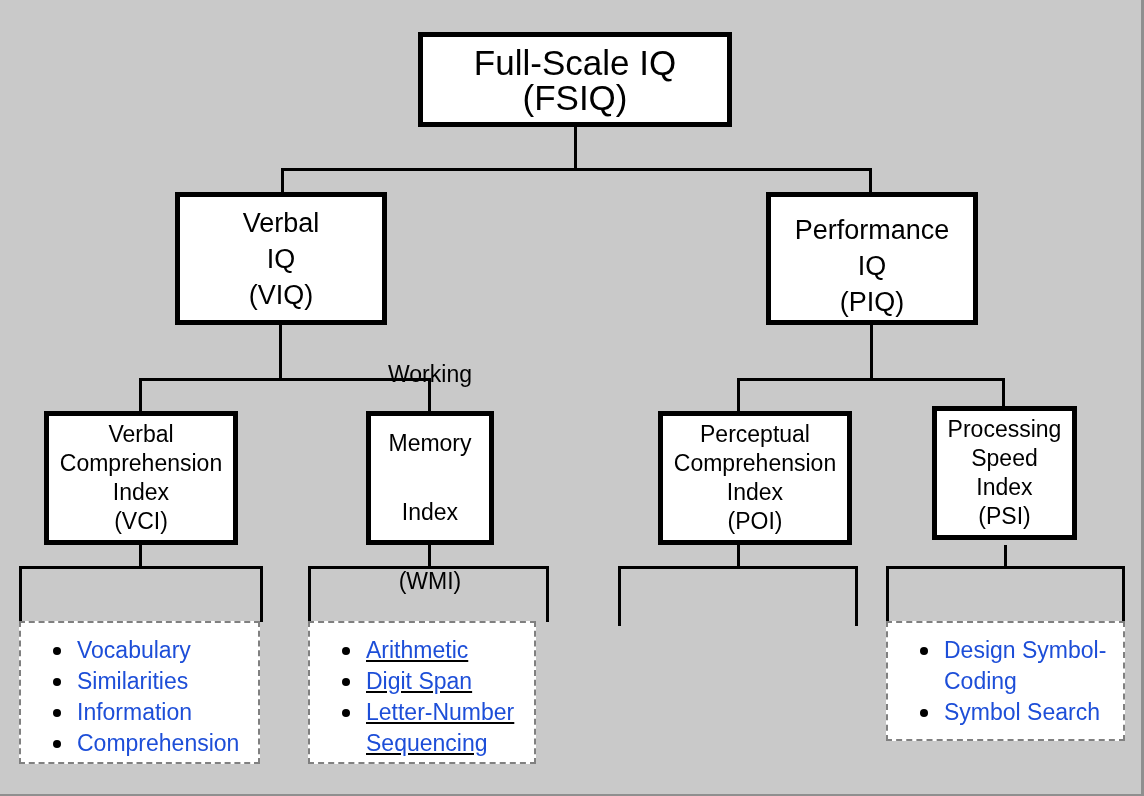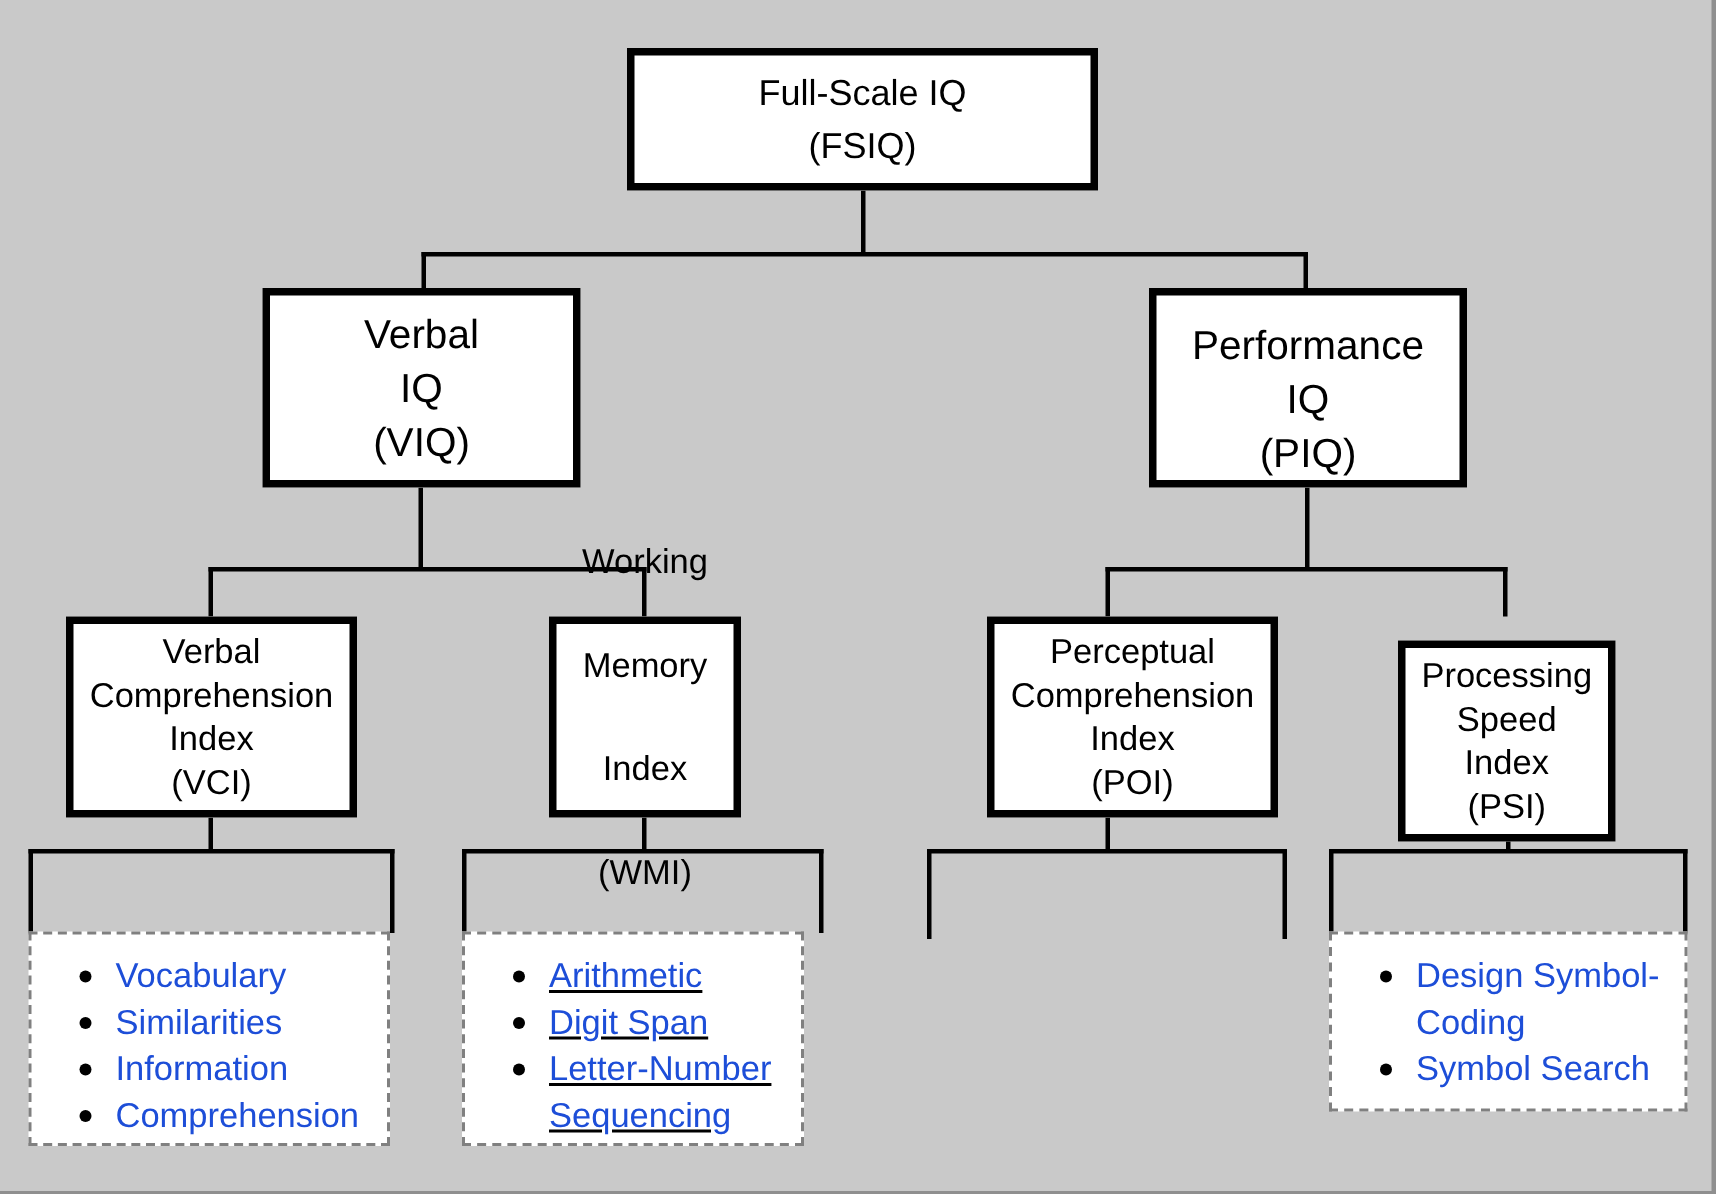"Full-Scale IQ" .node-l1 { font-size: 24px -> 35px }
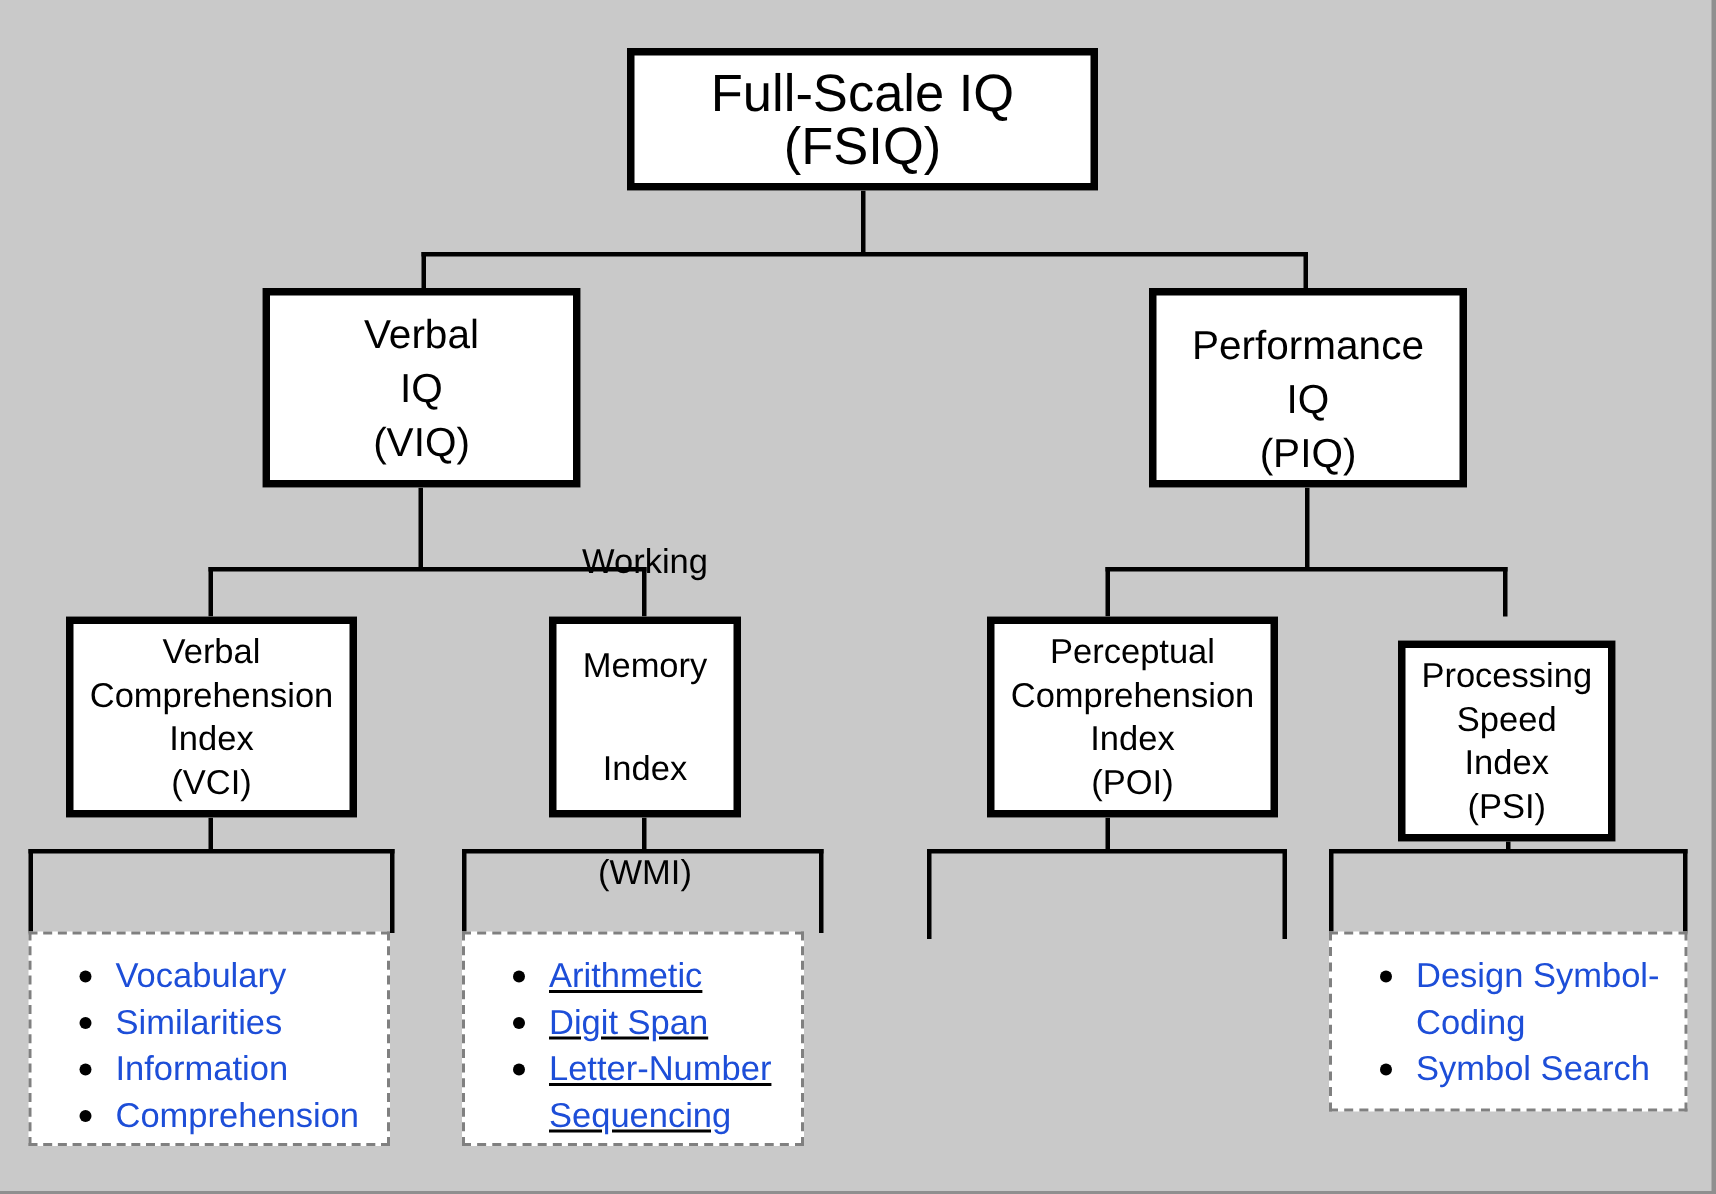"Processing" div.node { top: 427px -> 406px }
